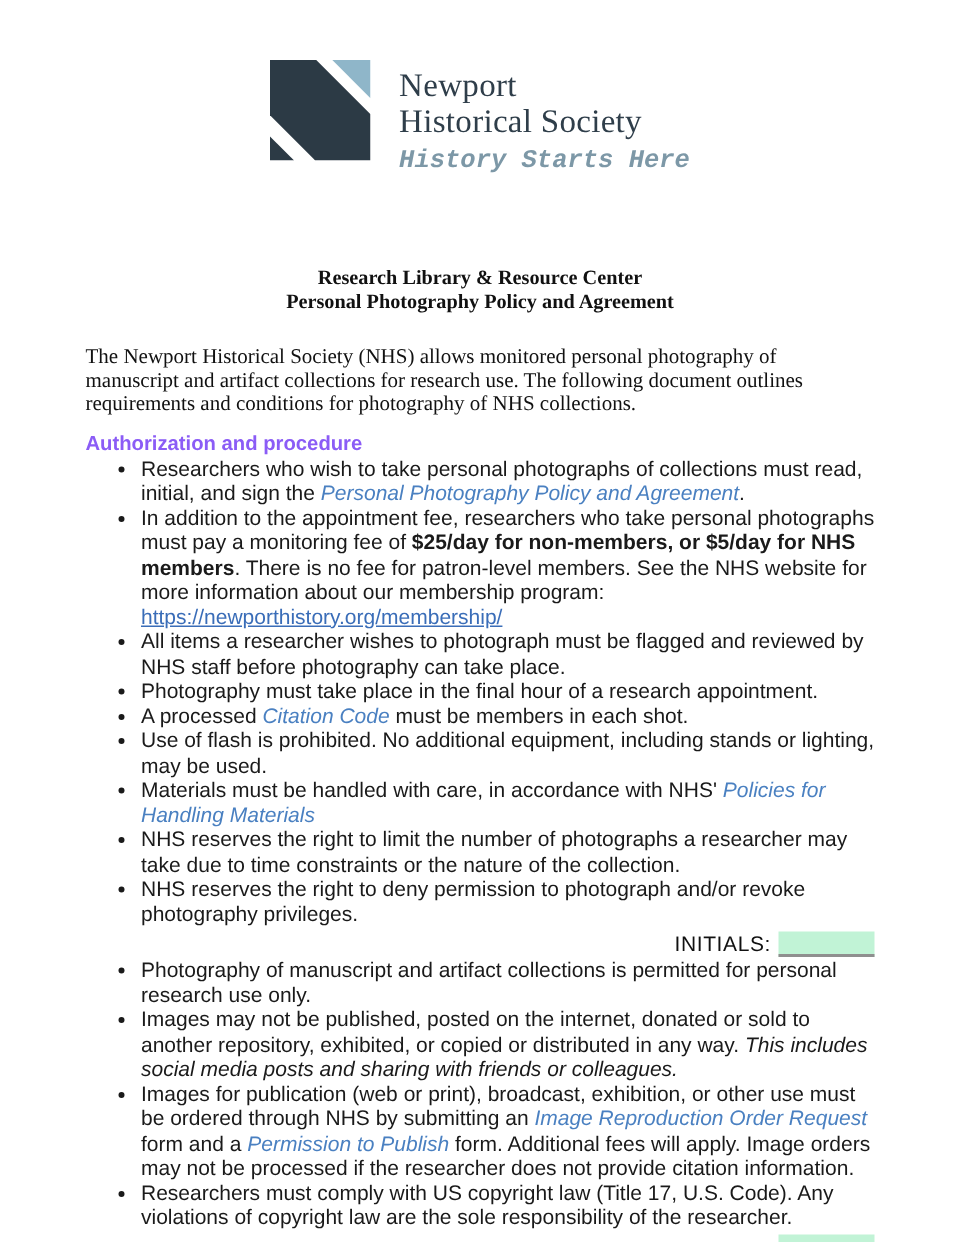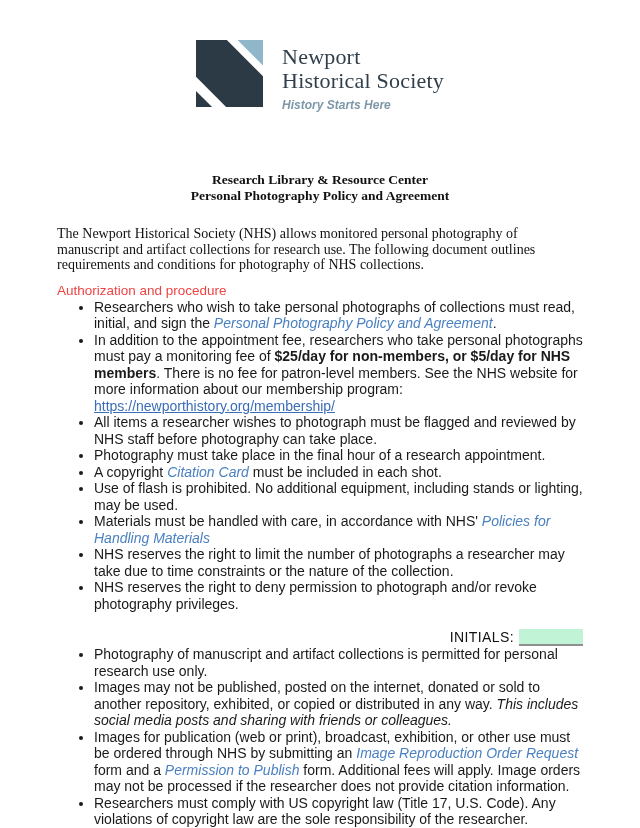"History Starts Here" .tagline { font-family: Liberation Sans, sans-serif -> Liberation Mono, monospace; font-size: 12px -> 17px }
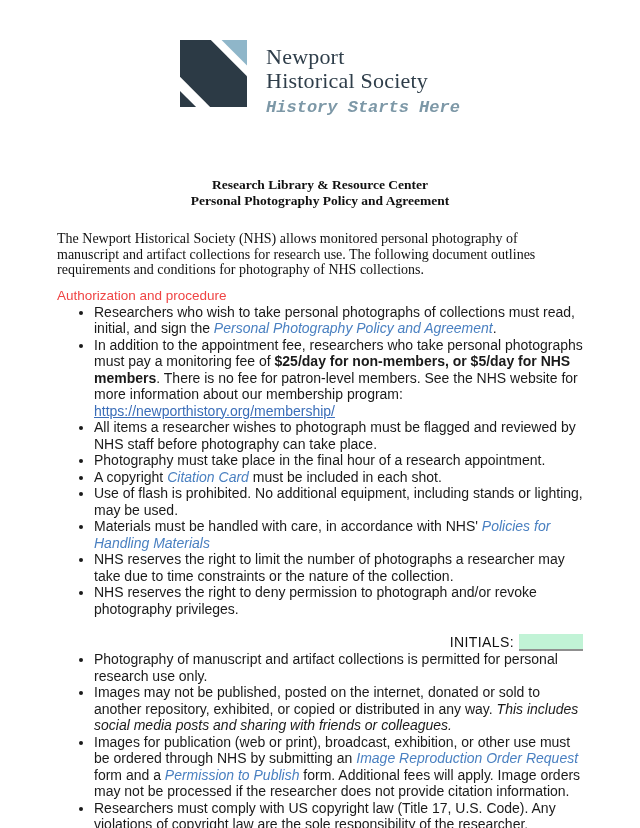"Authorization and procedure" .sec-h { color: #ef4444 -> #8b5cf6; font-weight: normal -> bold }
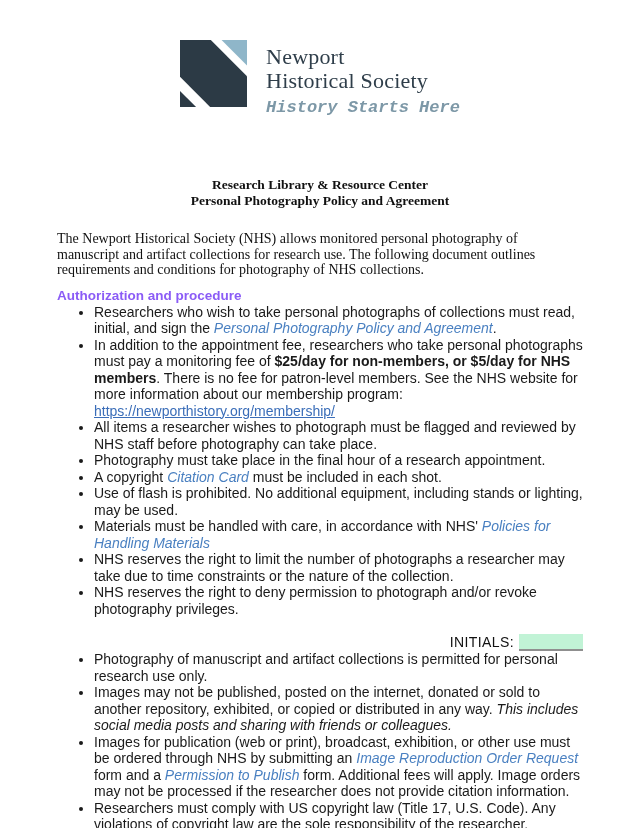"A copyright" span.seg-plain { text: copyright -> processed }
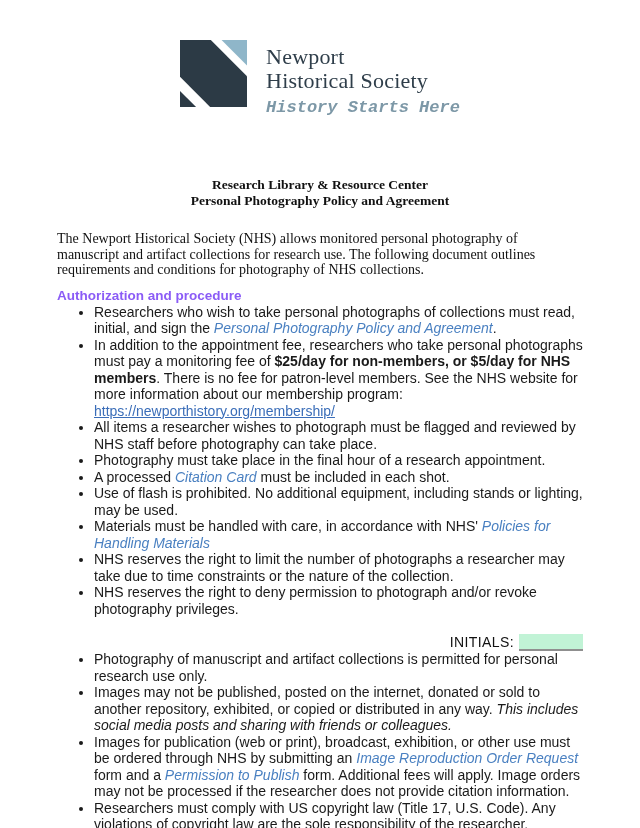"Citation Card" span.seg-link { text: Card -> Code }
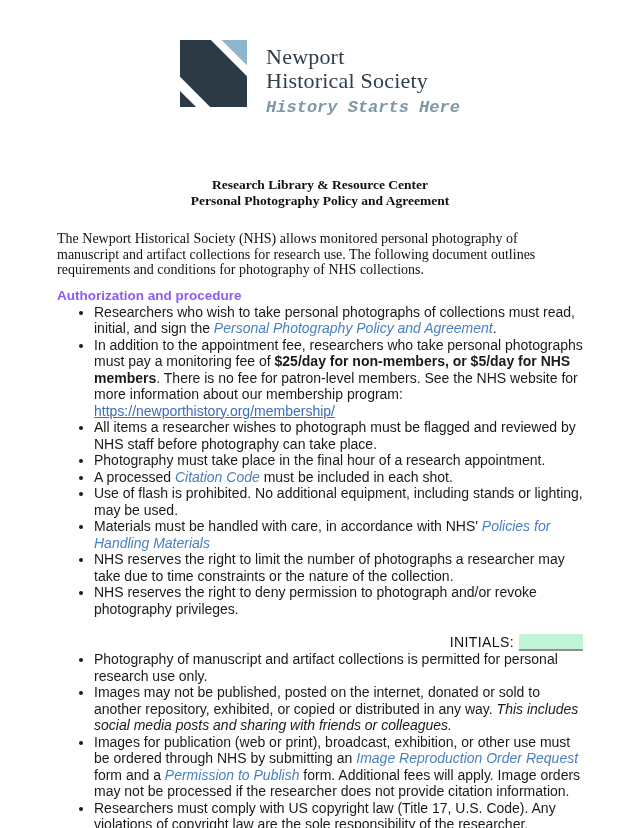"must be included in each" span.seg-plain { text: included -> members }
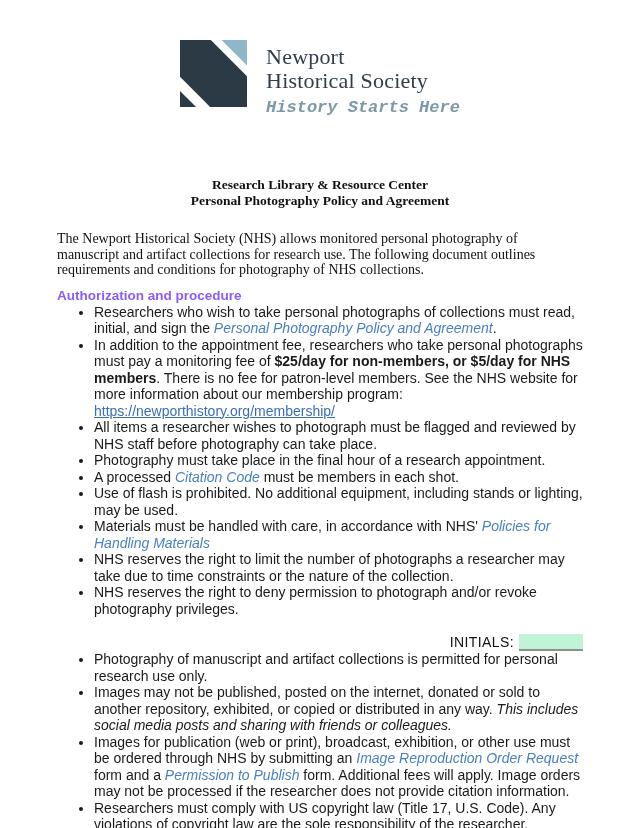"INITIALS:" .initials-row { margin-top: 16px -> 3px }
